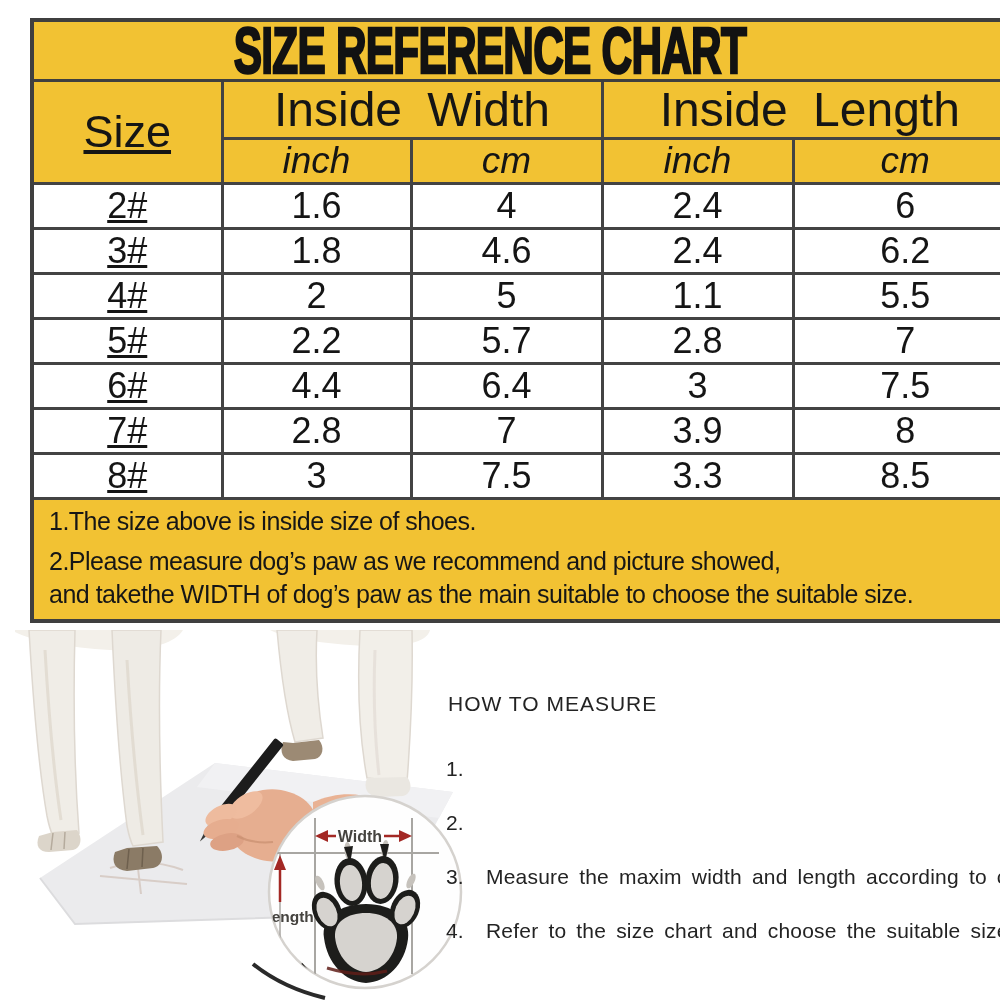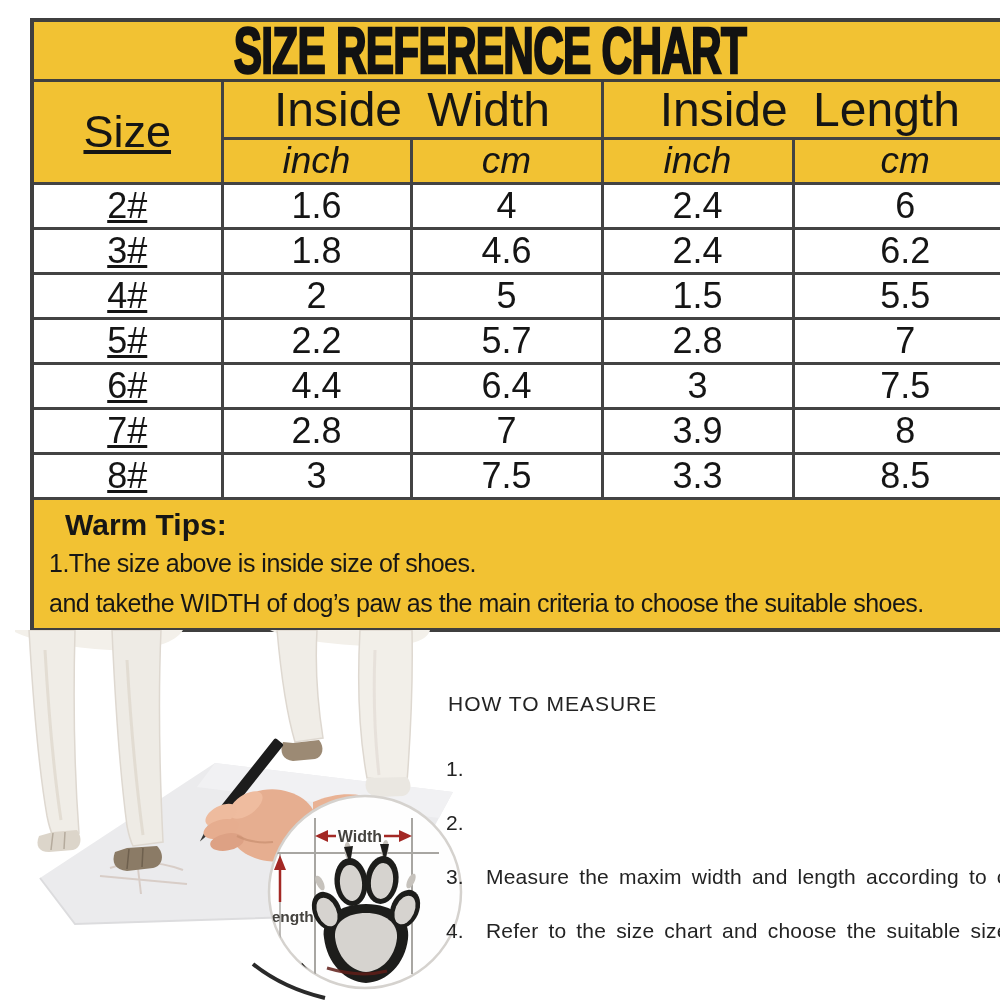"1.5" td { text: 1.5 -> 1.1 }
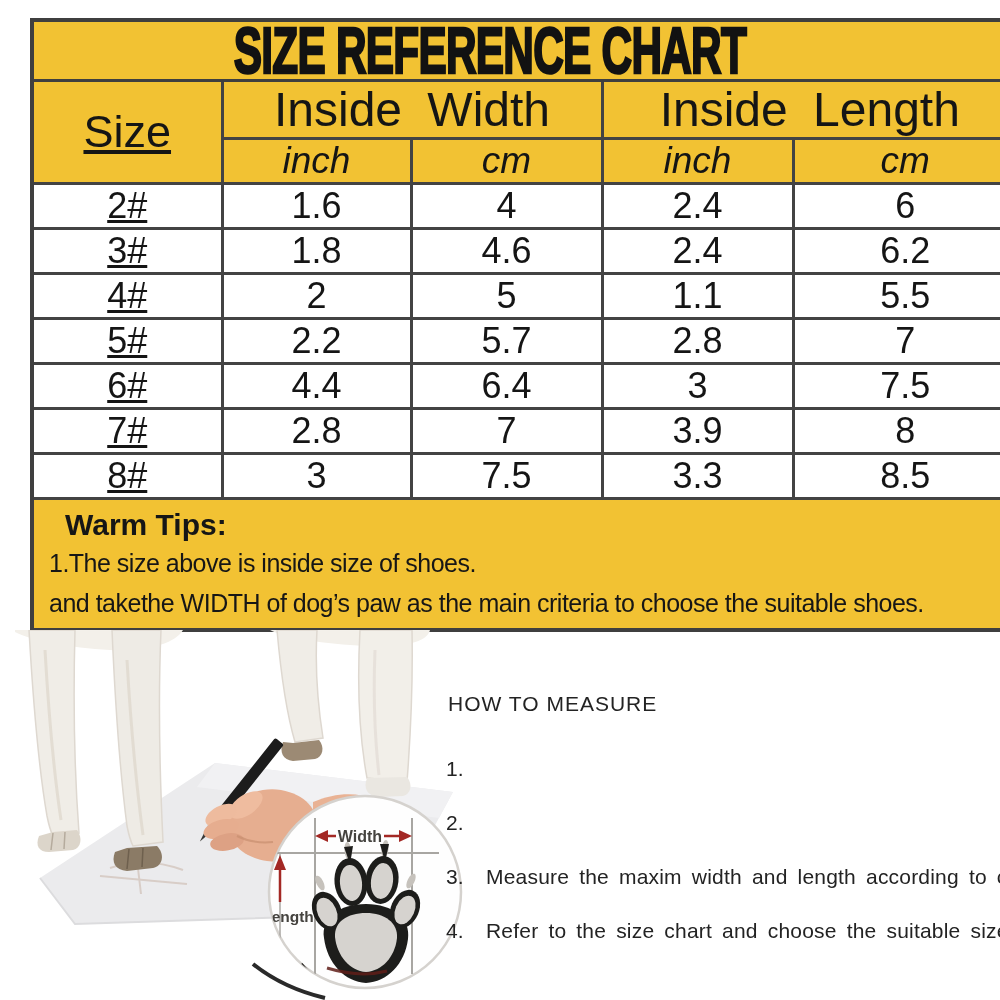"Warm Tips:" div.wt-head { html: <div>Warm Tips:</div> -> none }
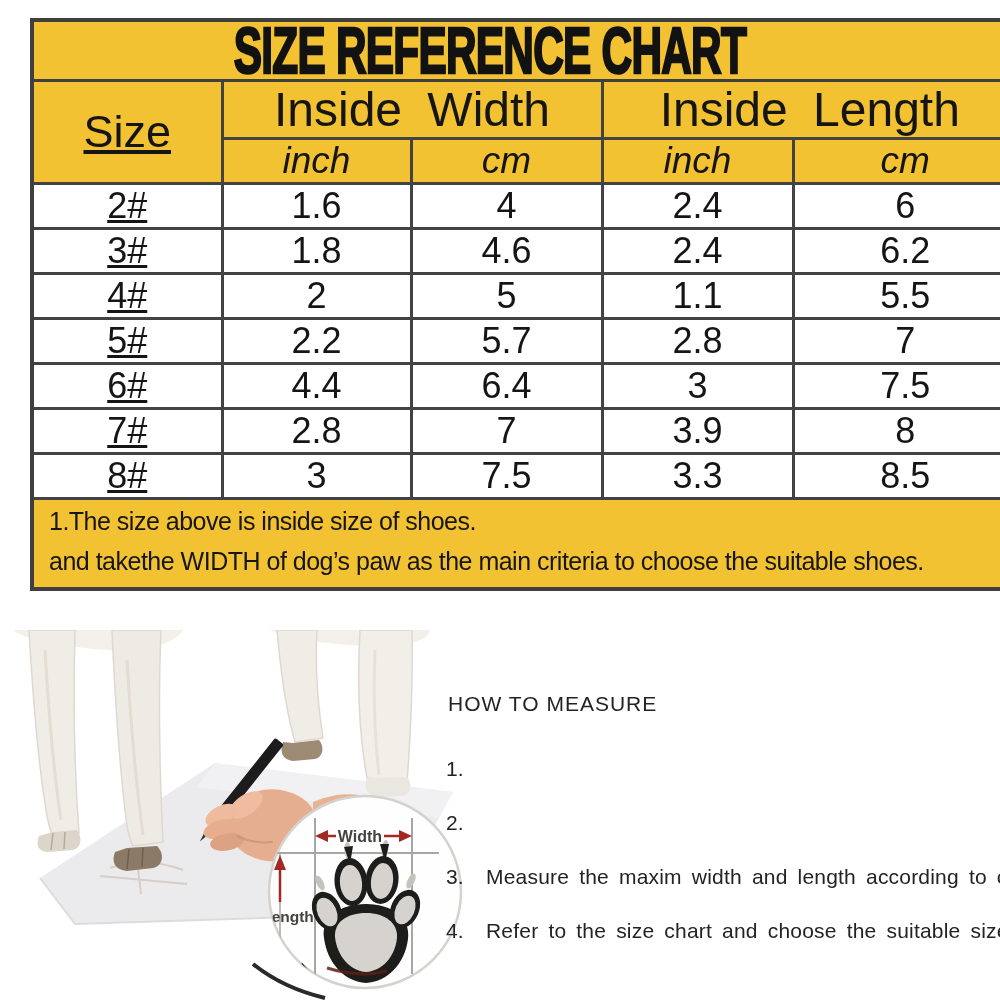"2.Please measure dog’s paw as" div.wt-line { html: none -> <div>2.Please measure dog’s paw as we recommend and picture showed,</div> }
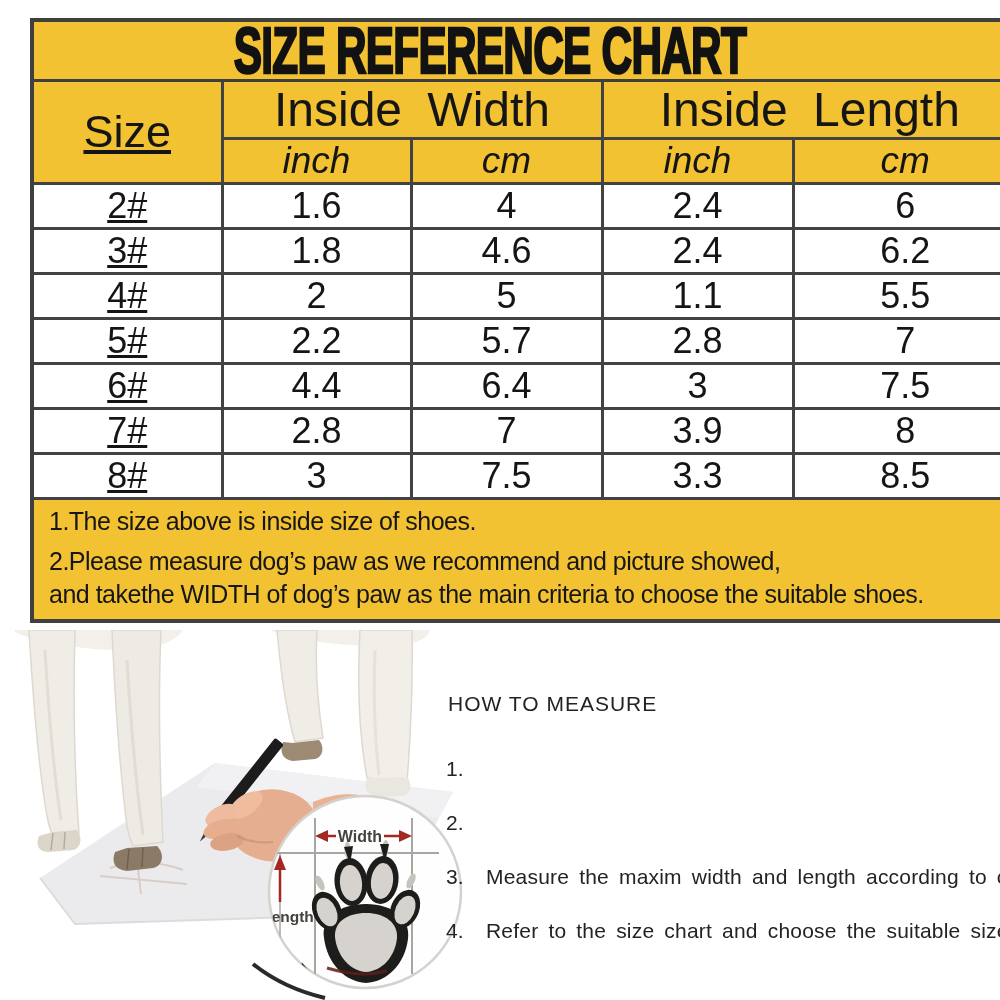"and takethe WIDTH of dog’s" div.wt-line { text: criteria to choose the suitable shoes -> suitable to choose the suitable size }
